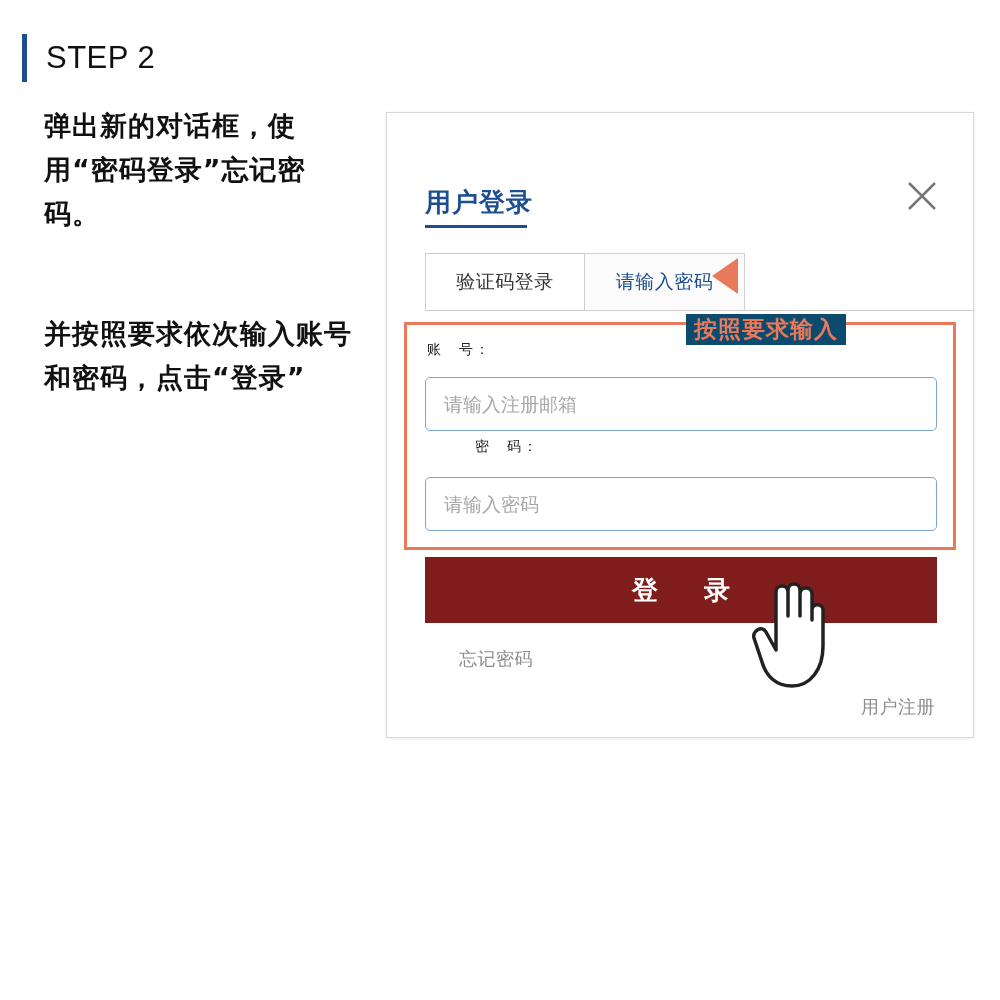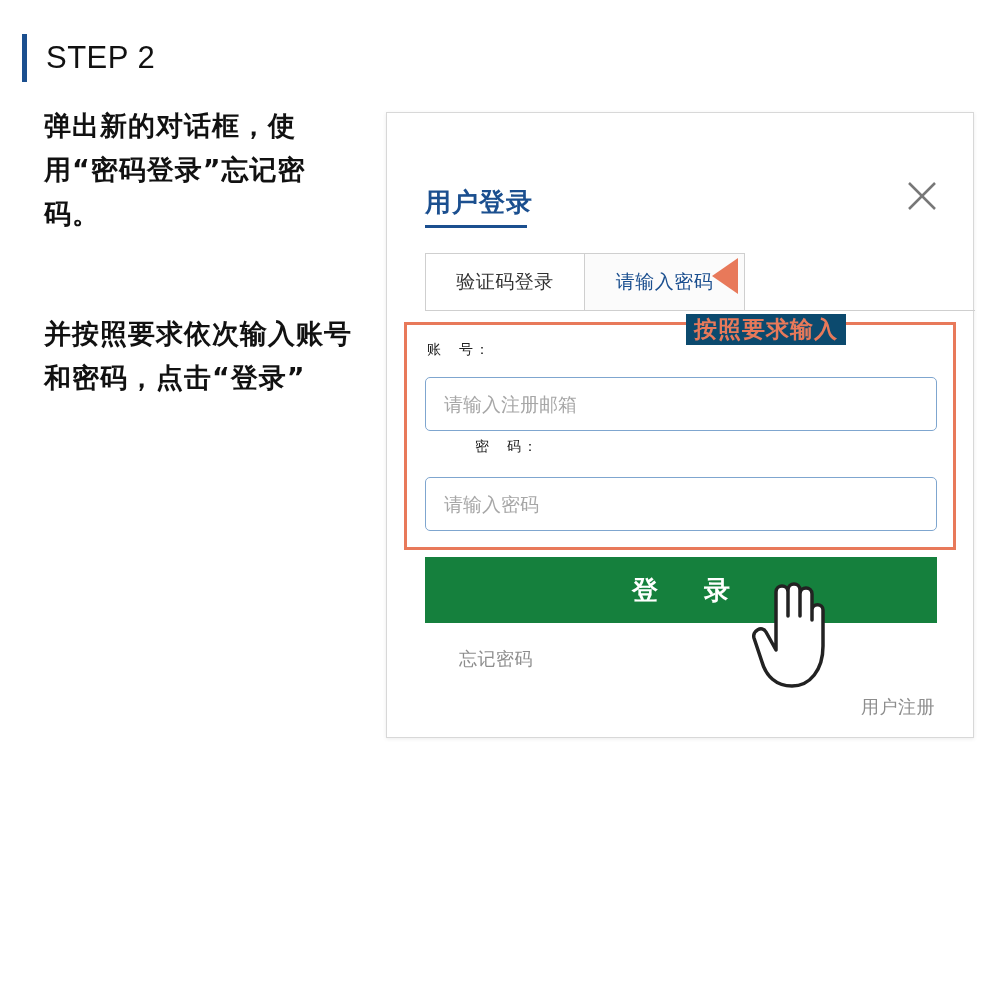"登 录" .login-button { background: #15803d -> #7f1d1d }
